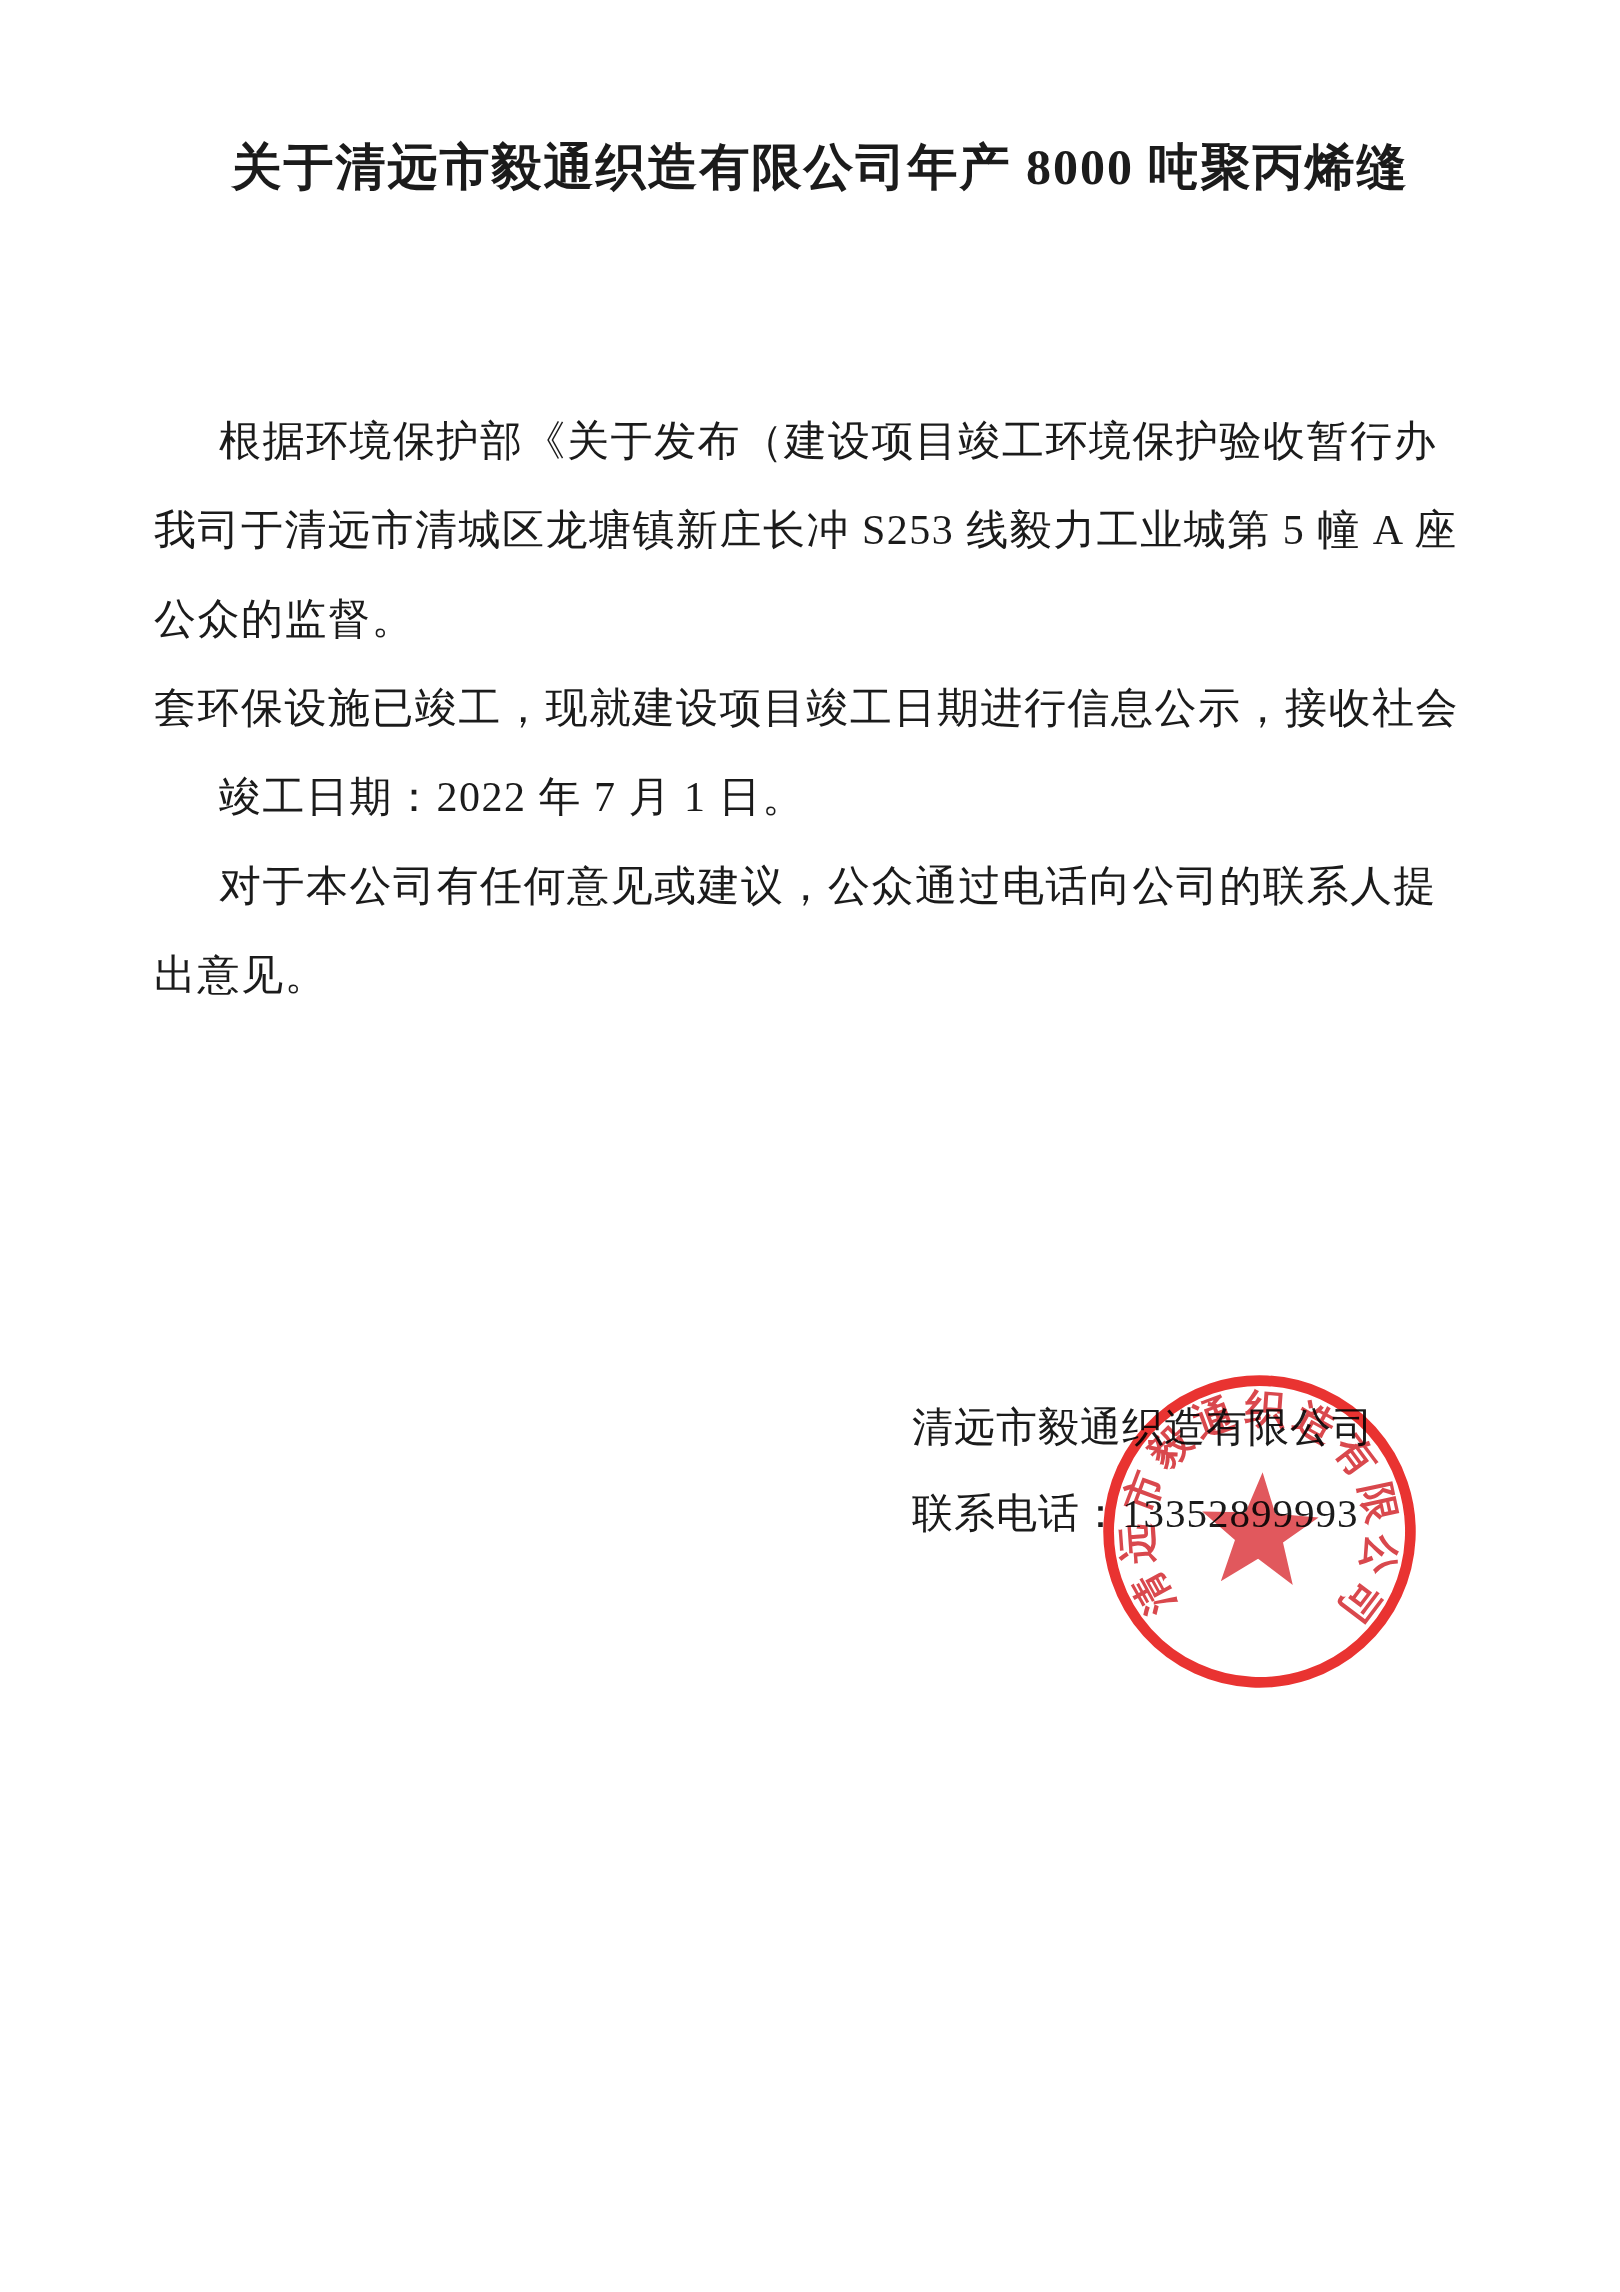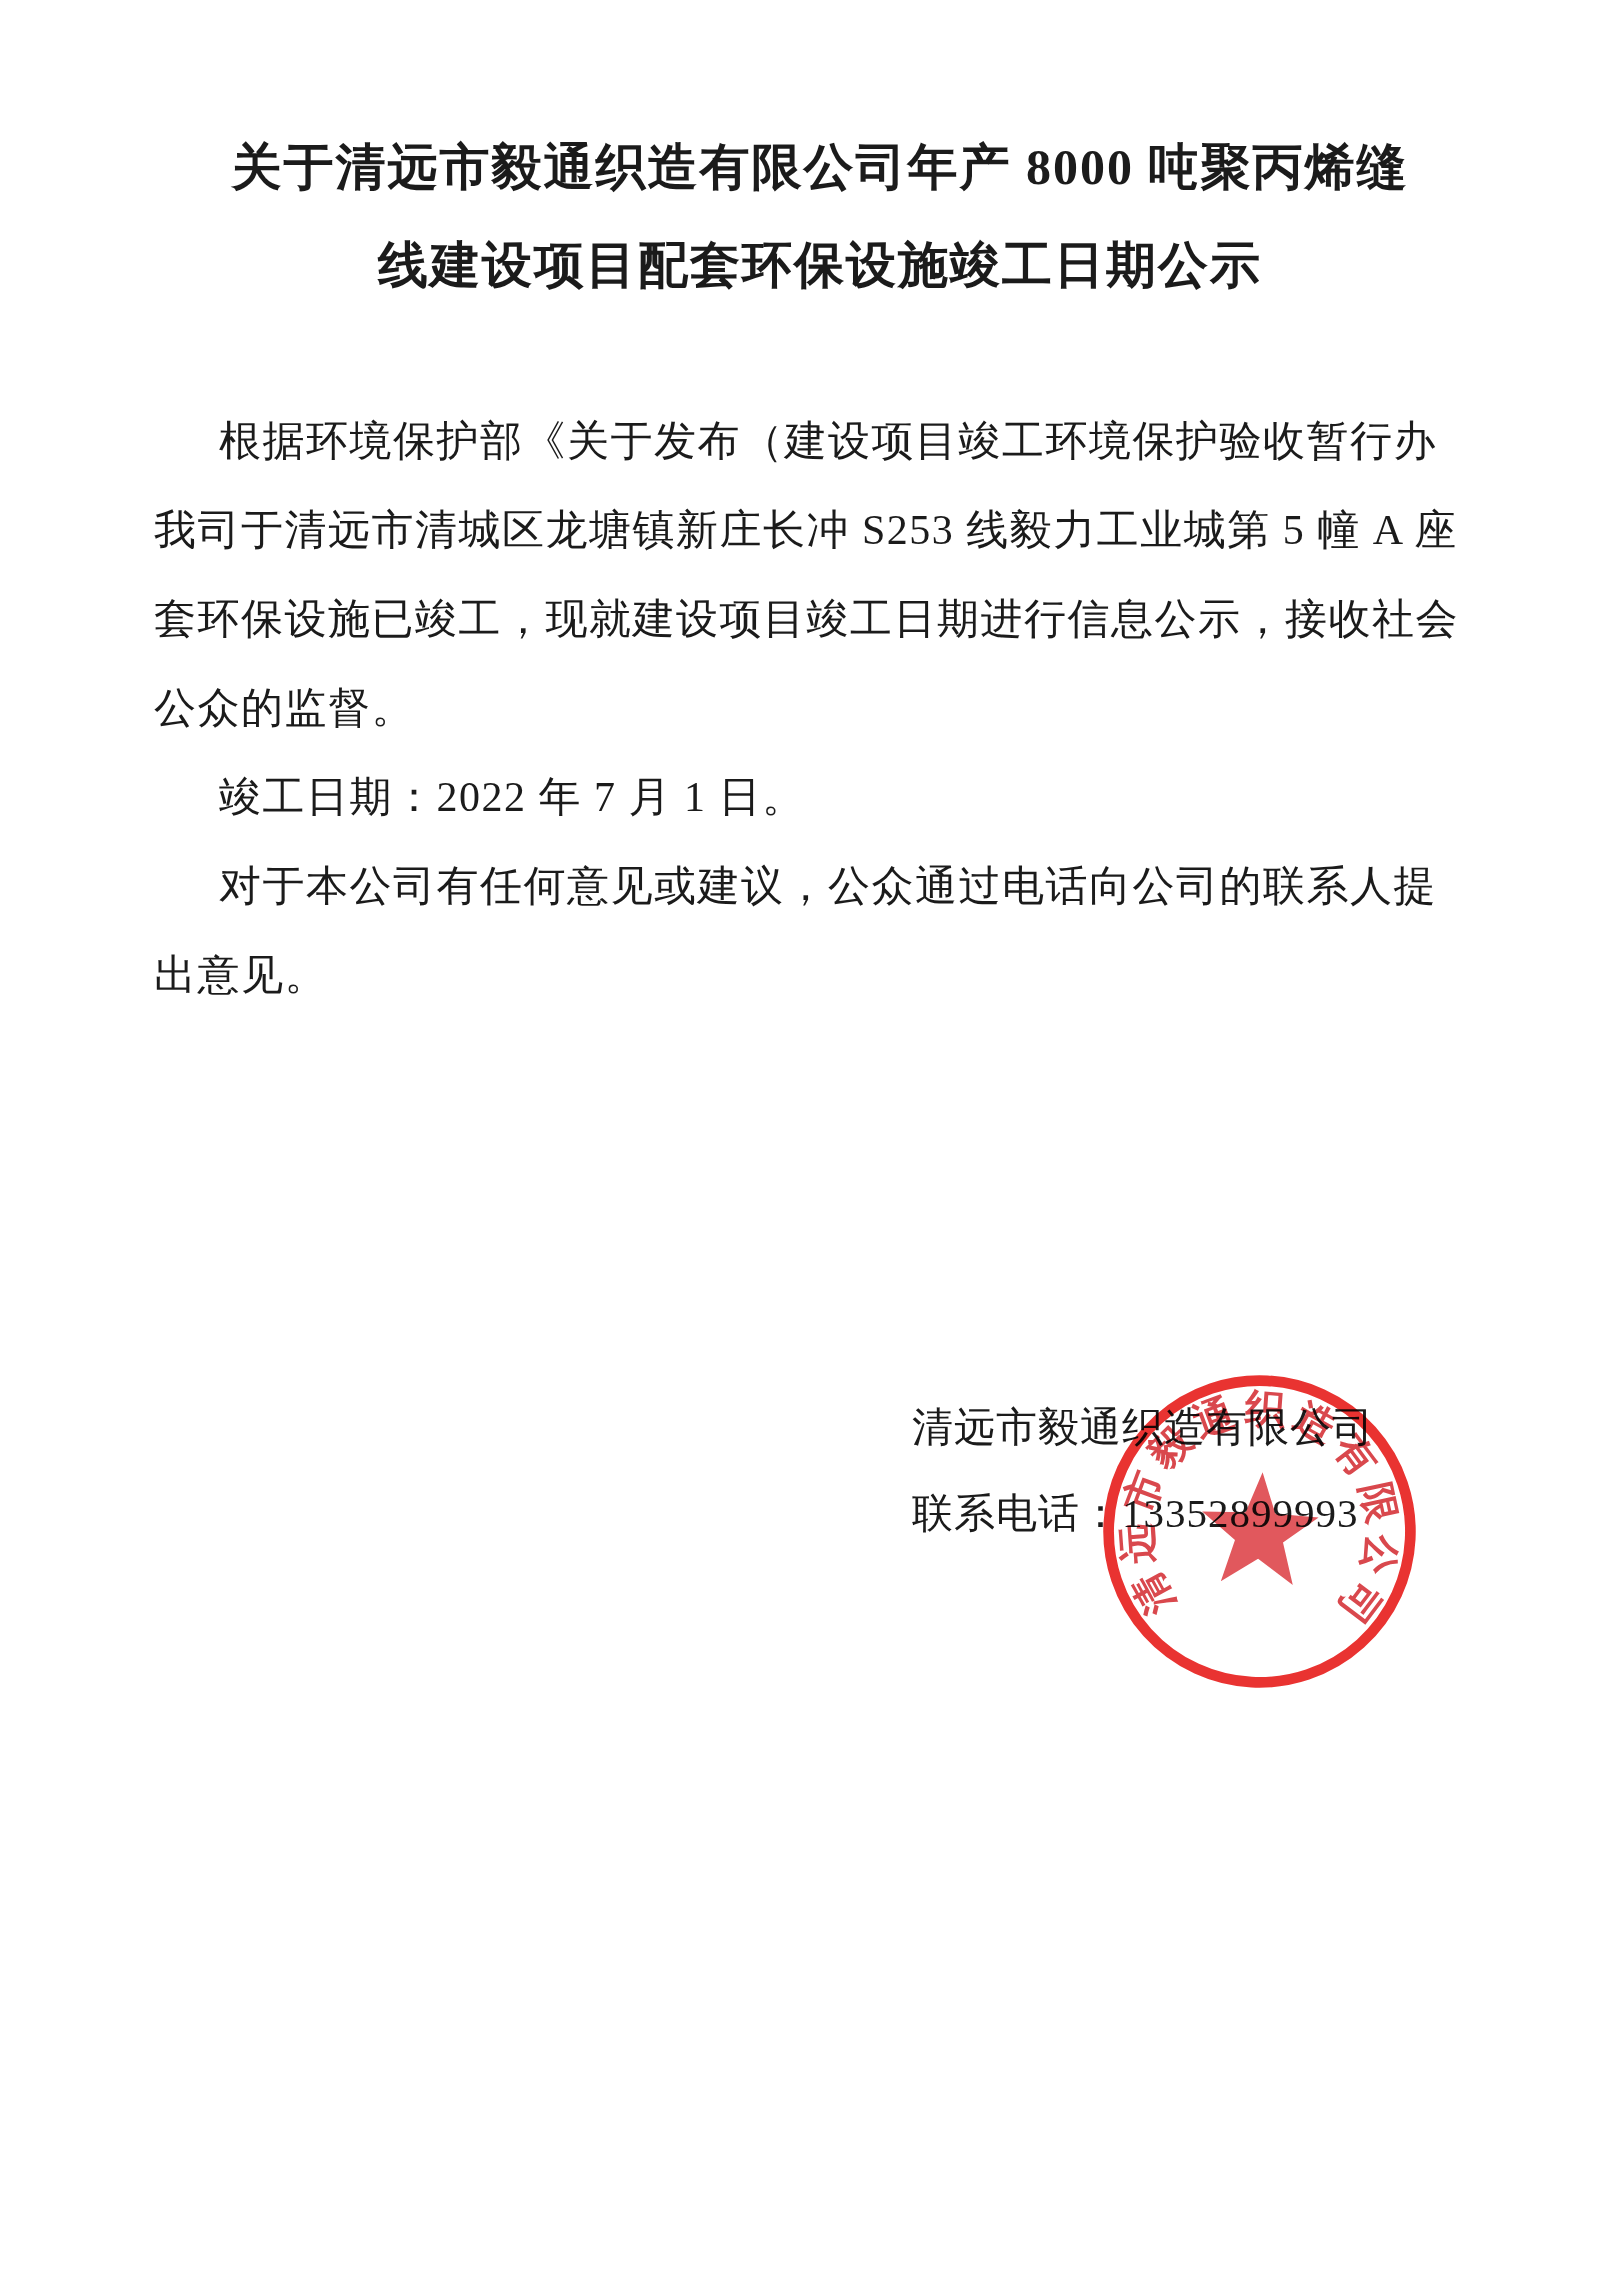"线建设项目配套环保设施竣工日期公示" span.title-line { html: <span>线建设项目配套环保设施竣工日期公示</span> -> none }
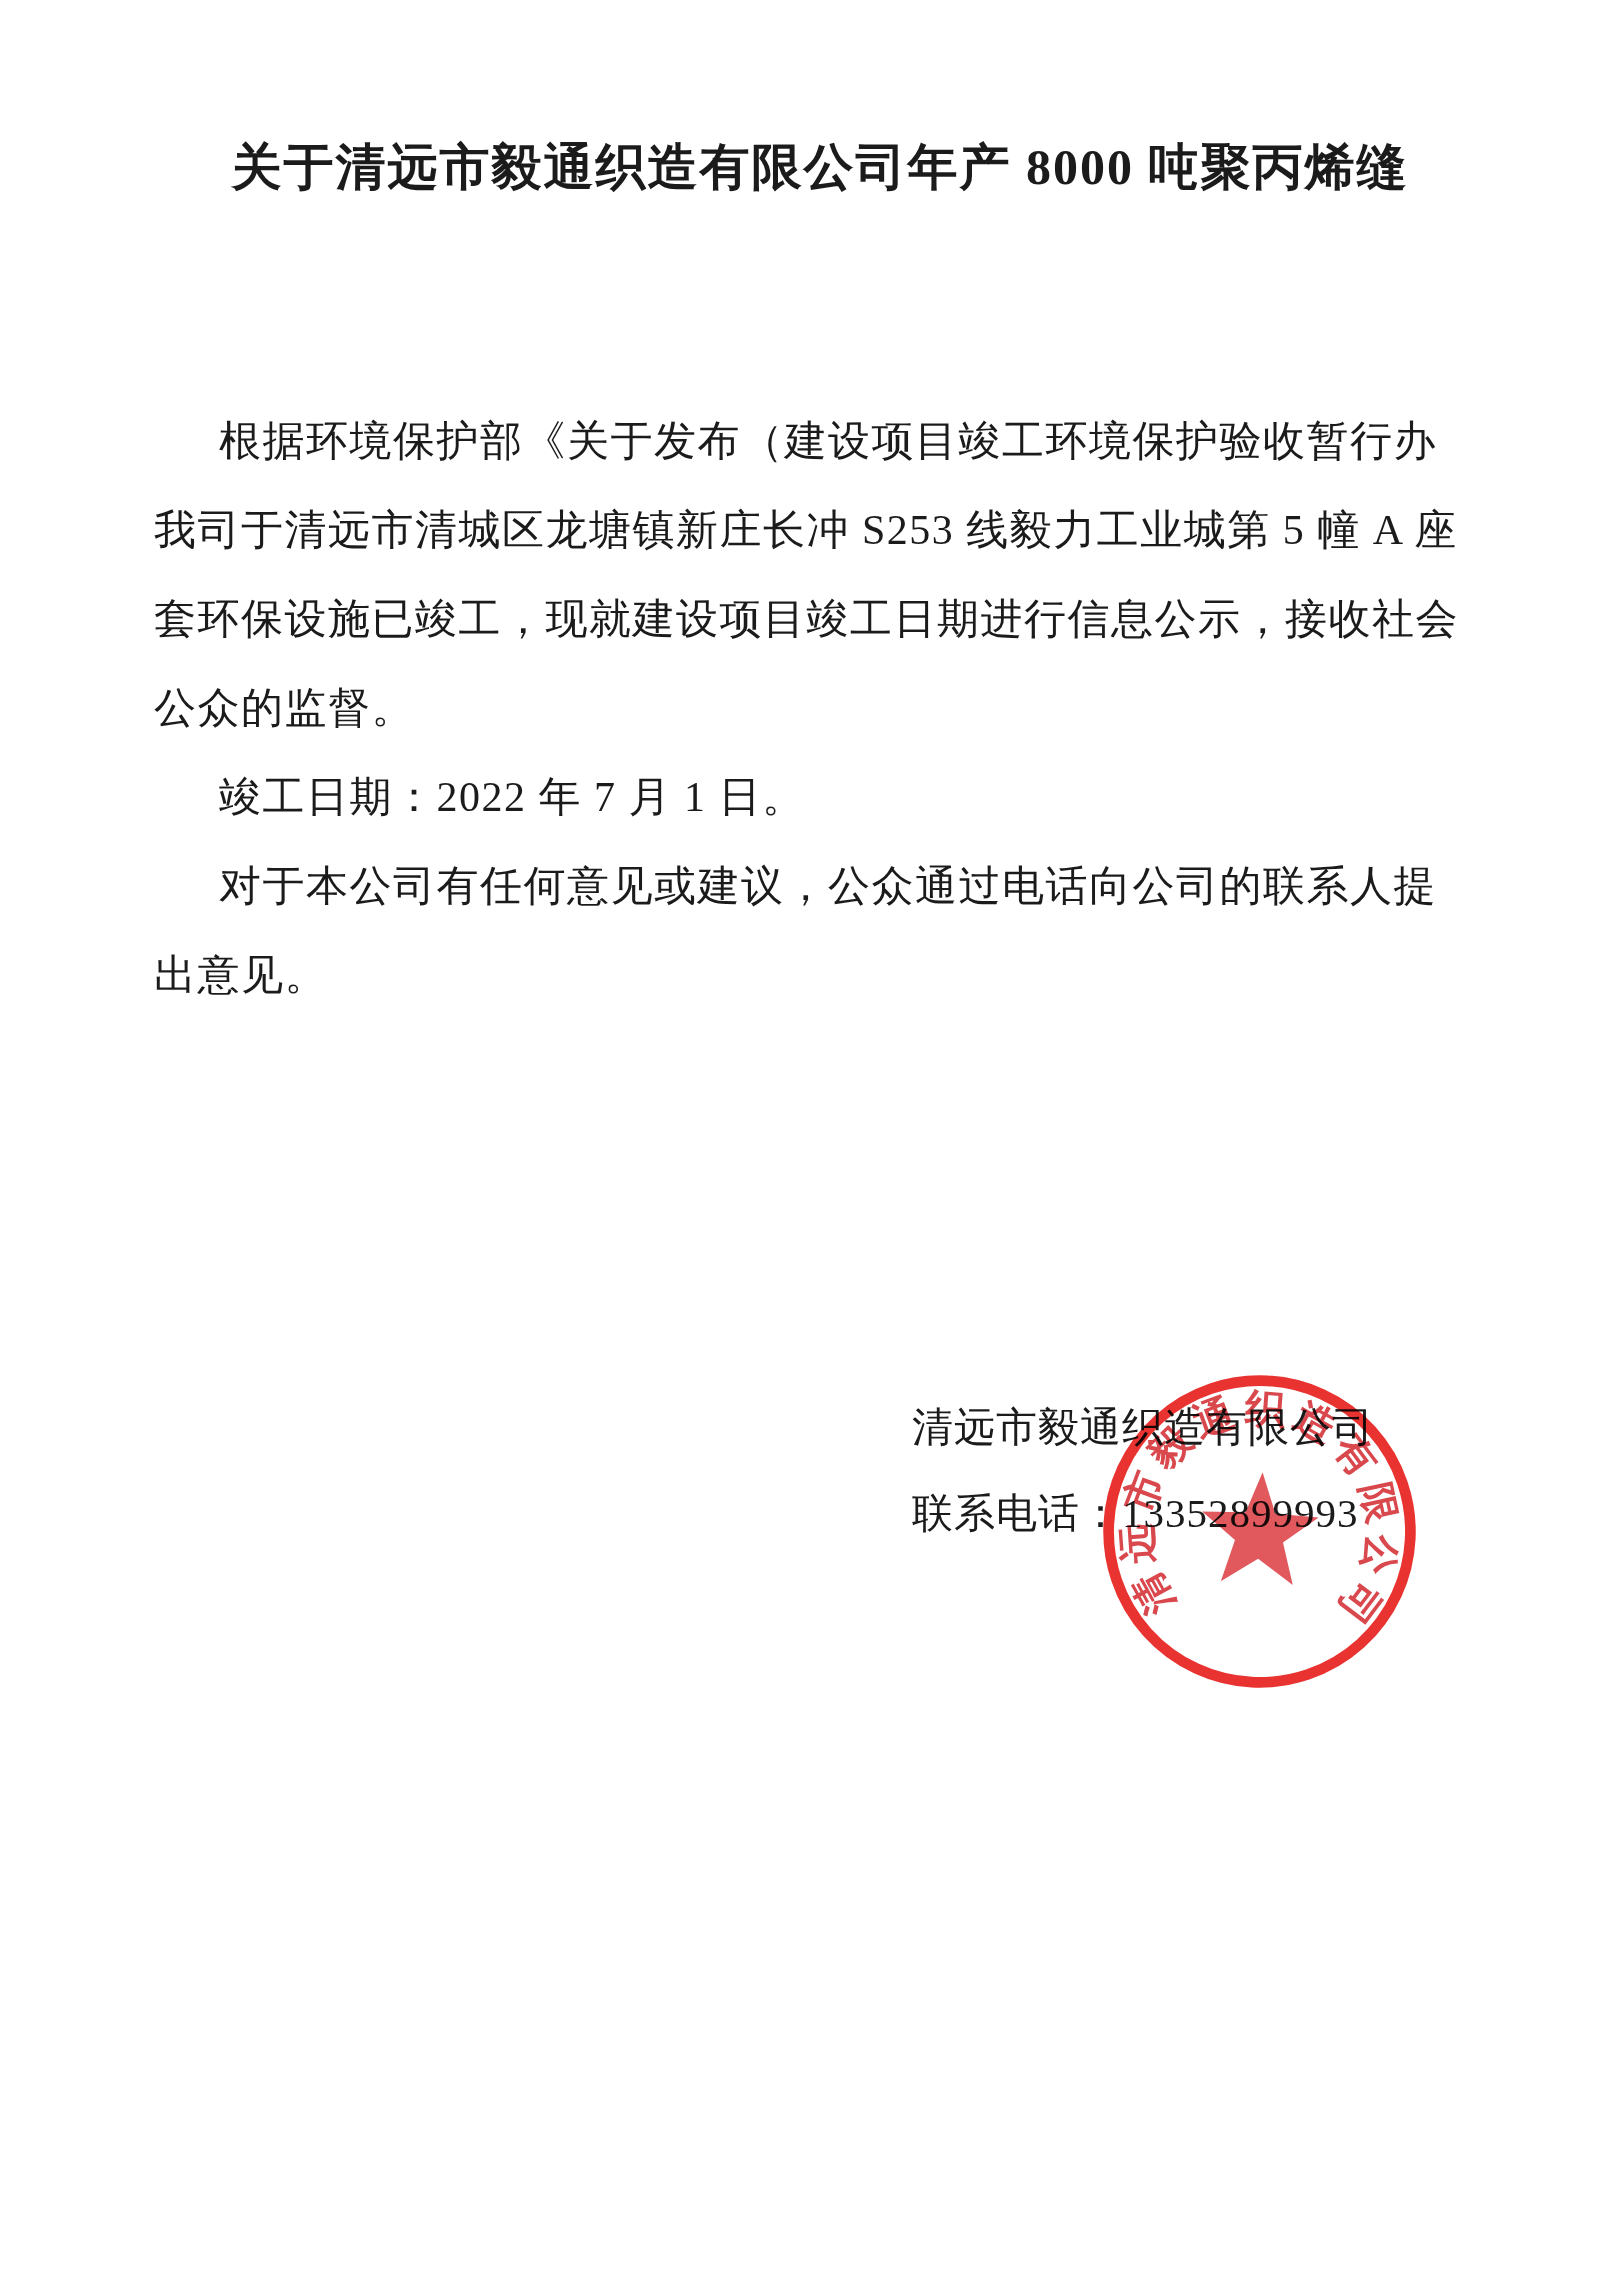"套环保设施已竣工，现就建设项目竣工日期进行信息公示，接收社会" div.line { order: before "公众的监督。" -> after "公众的监督。" }
